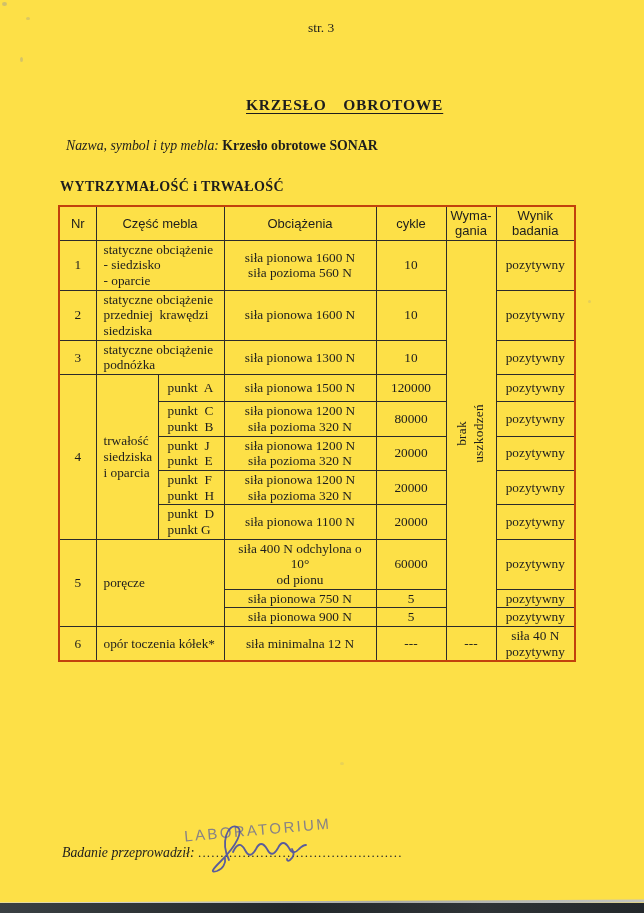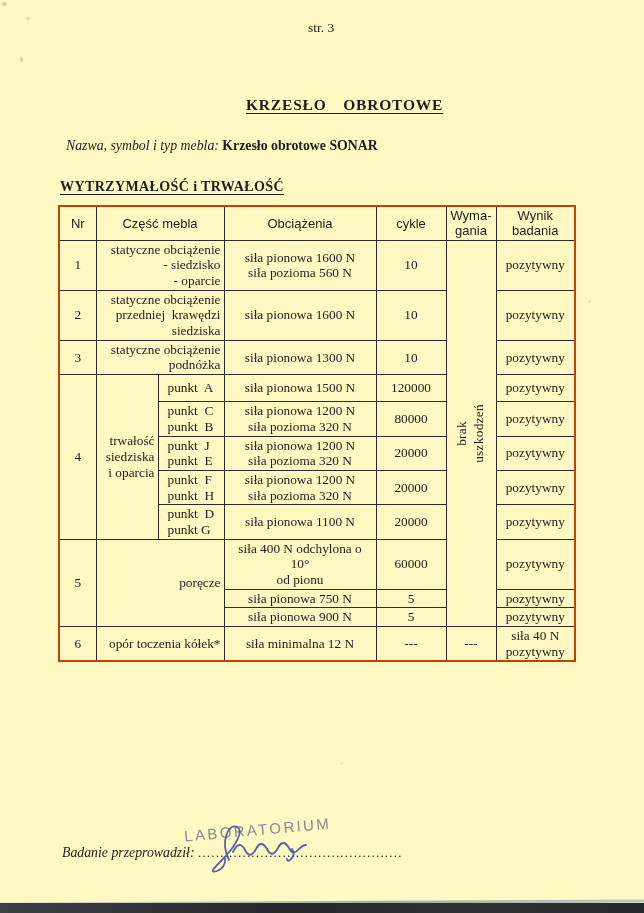"str. 3" .page { background: #fef9c3 -> #fde047 }
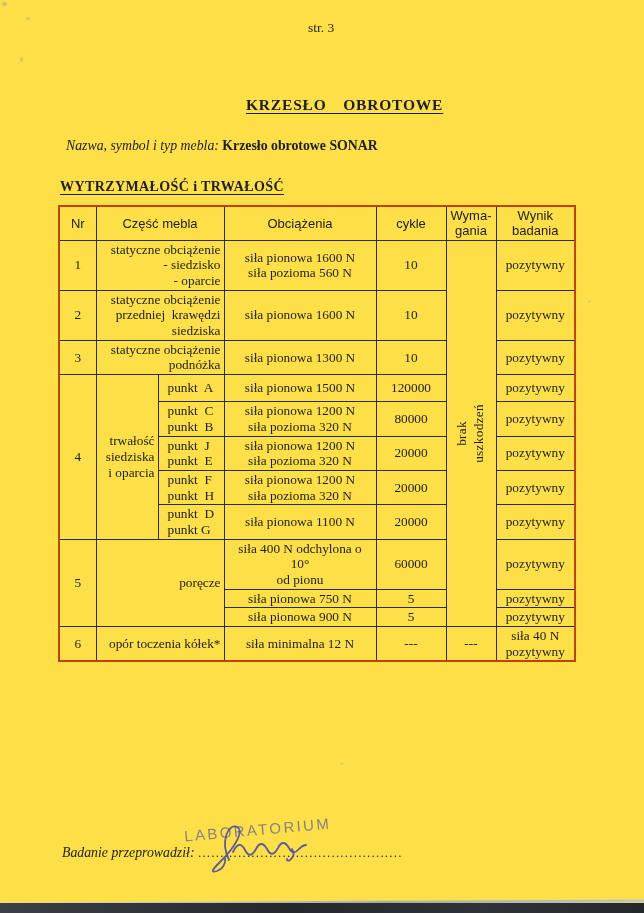"WYTRZYMAŁOŚĆ i TRWAŁOŚĆ" .section-heading { text-decoration: underline -> none }
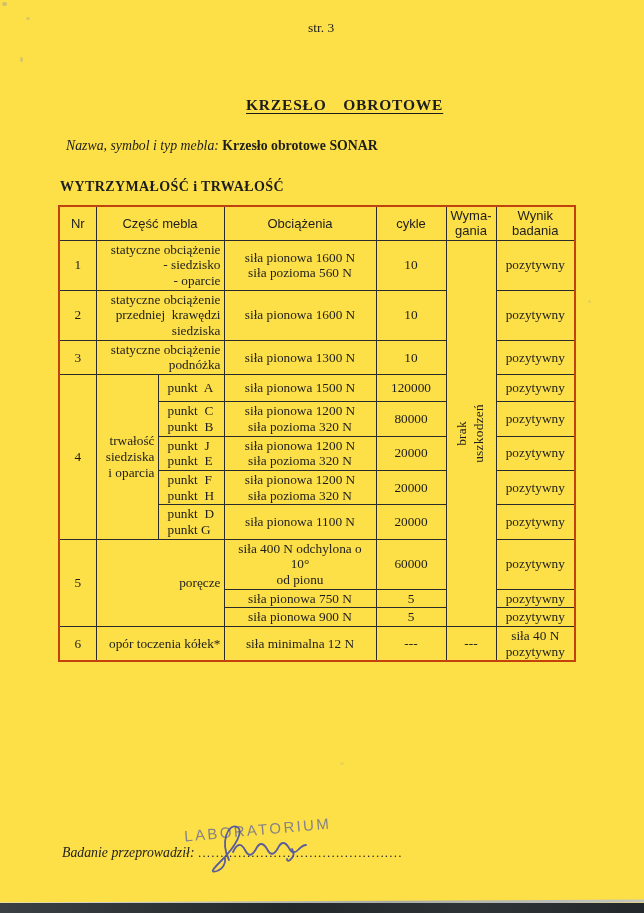"statyczne obciążenie" td.left { text-align: right -> left }
